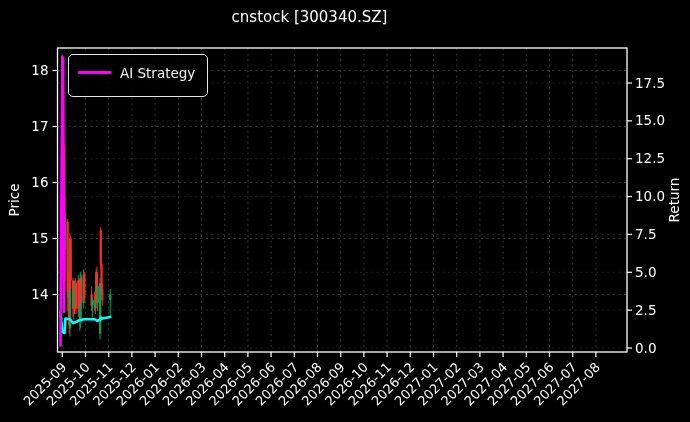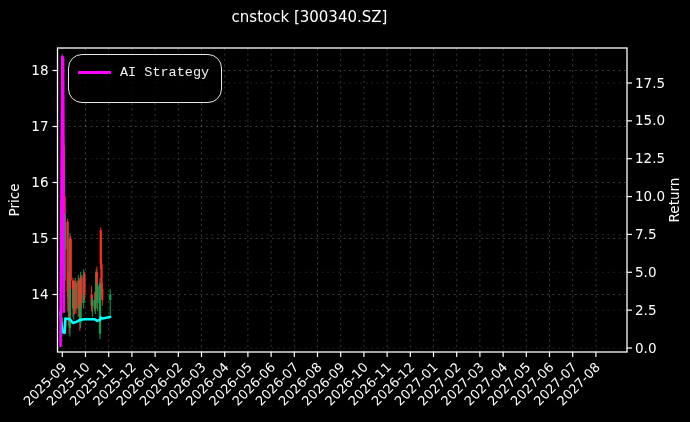"AI Strategy" .legend { border-radius: 14px -> 5px; font-family: Liberation Mono, monospace -> none; padding: 6px 12px 18px 9px -> 6px 12px 12px 9px }
